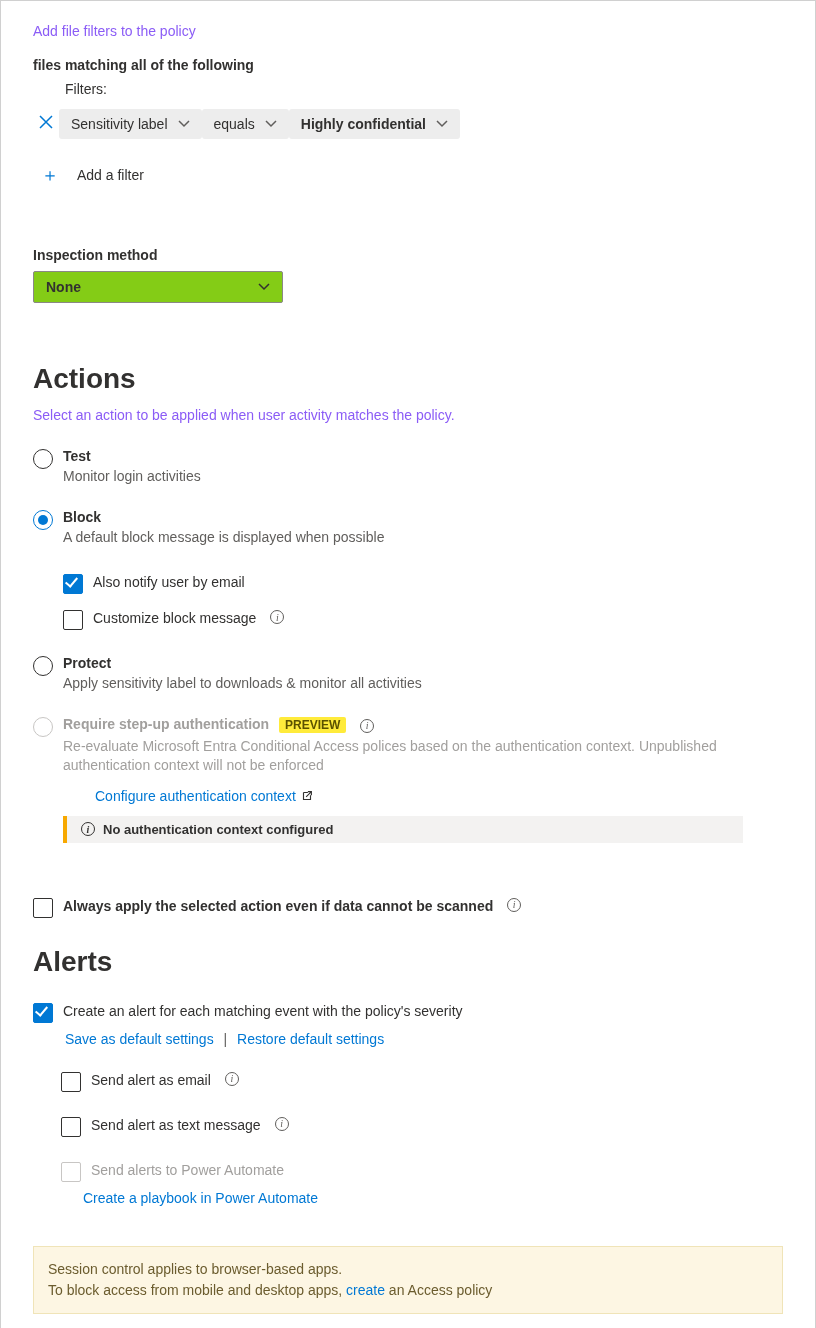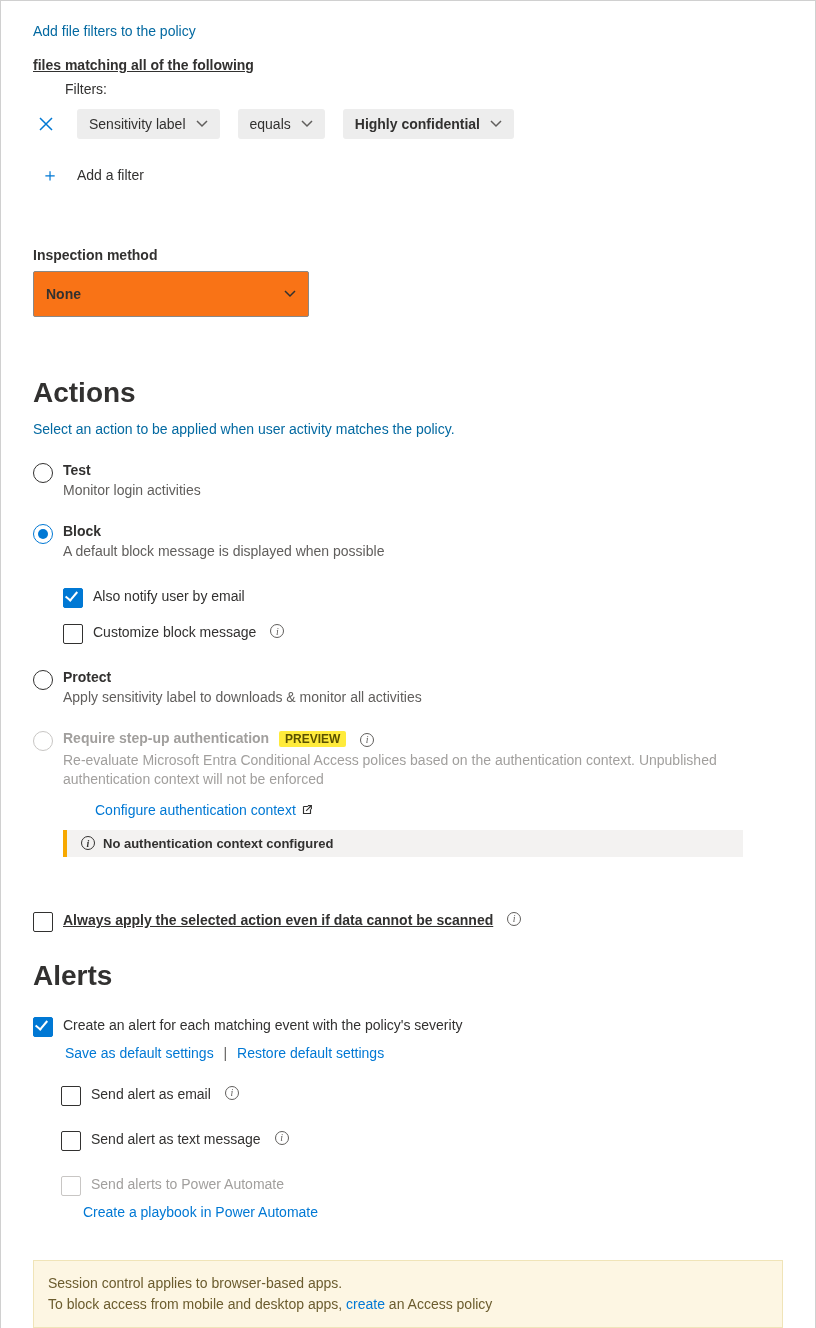"Add file filters to the" .subtle { color: #0369a1 -> #8b5cf6 }
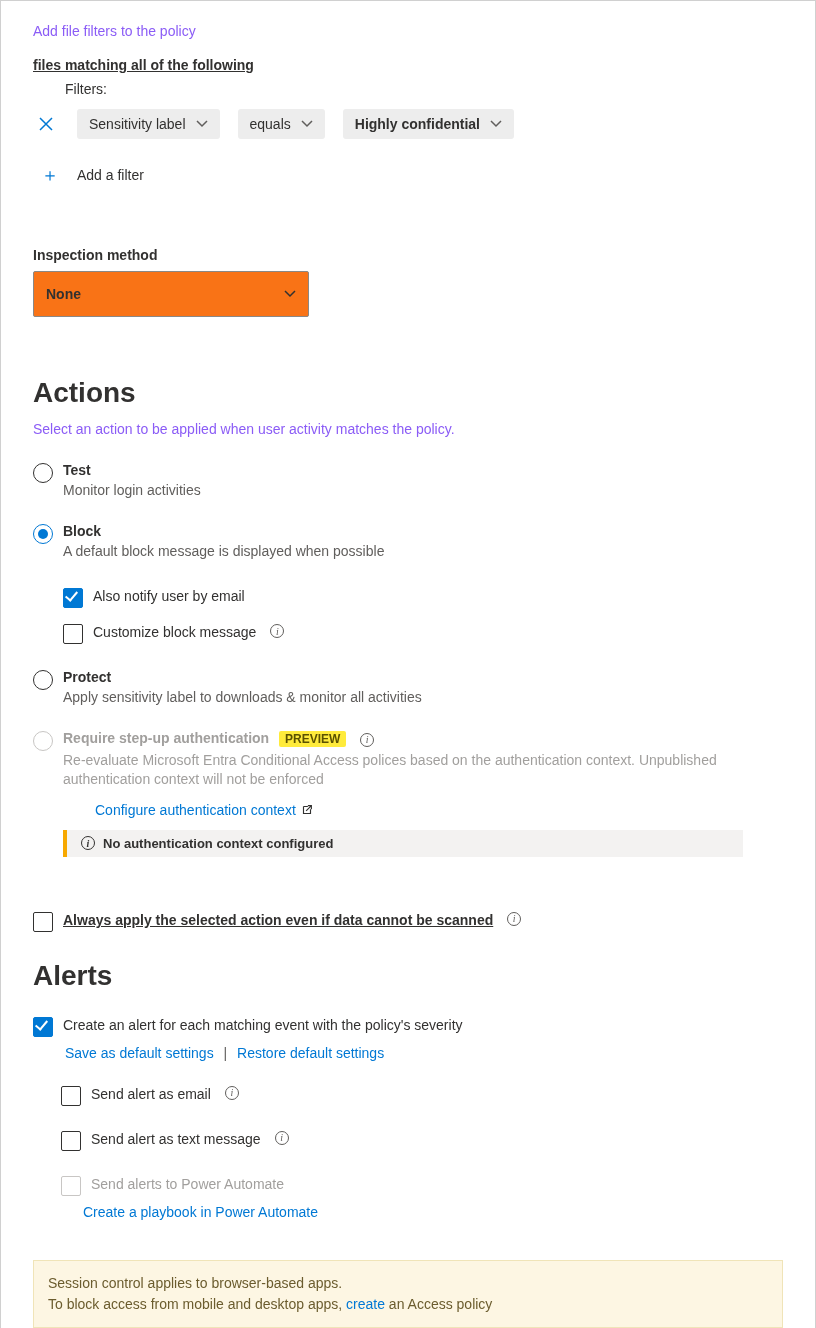"files matching all of the" .bold { text-decoration: underline -> none }
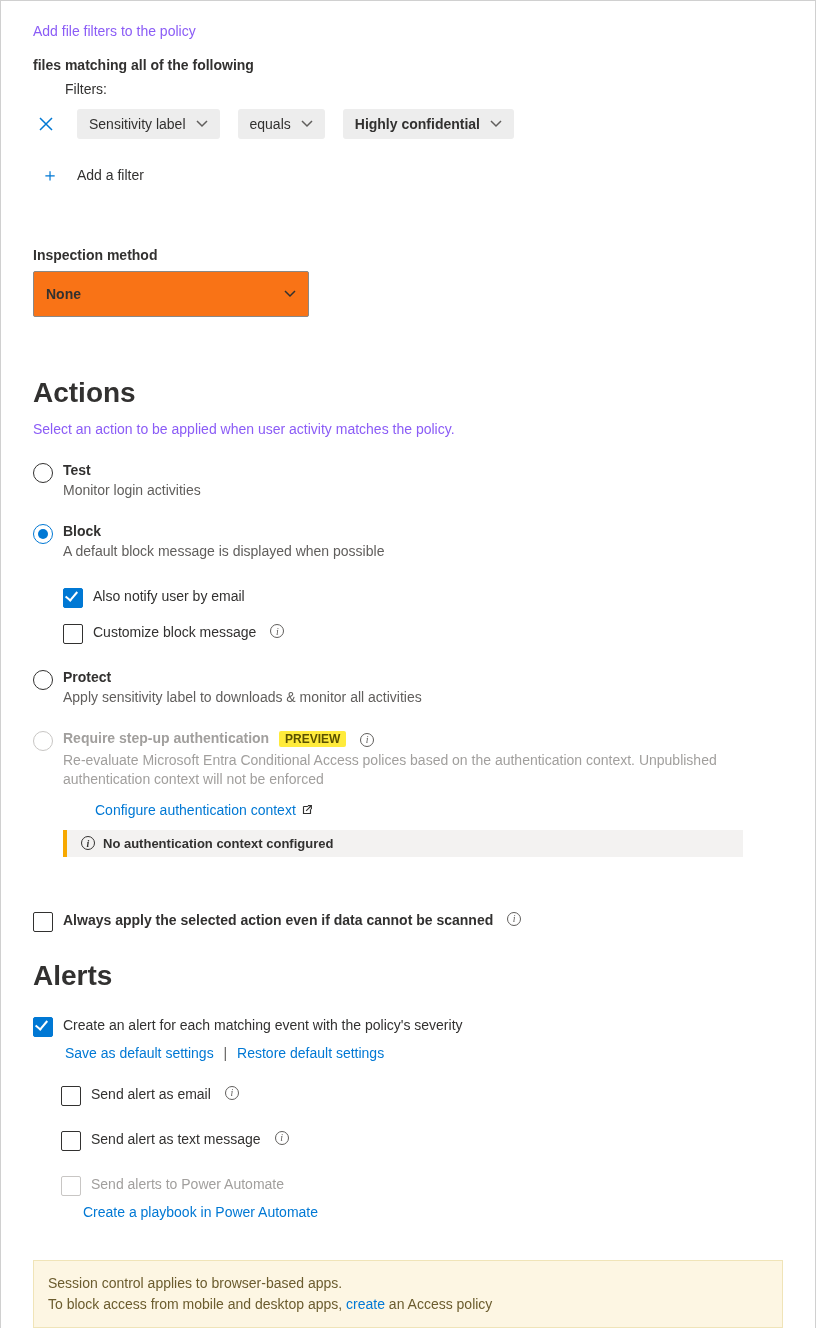"Sensitivity label" .filter-row { align-items: flex-end -> center; gap: 18px -> 0 }
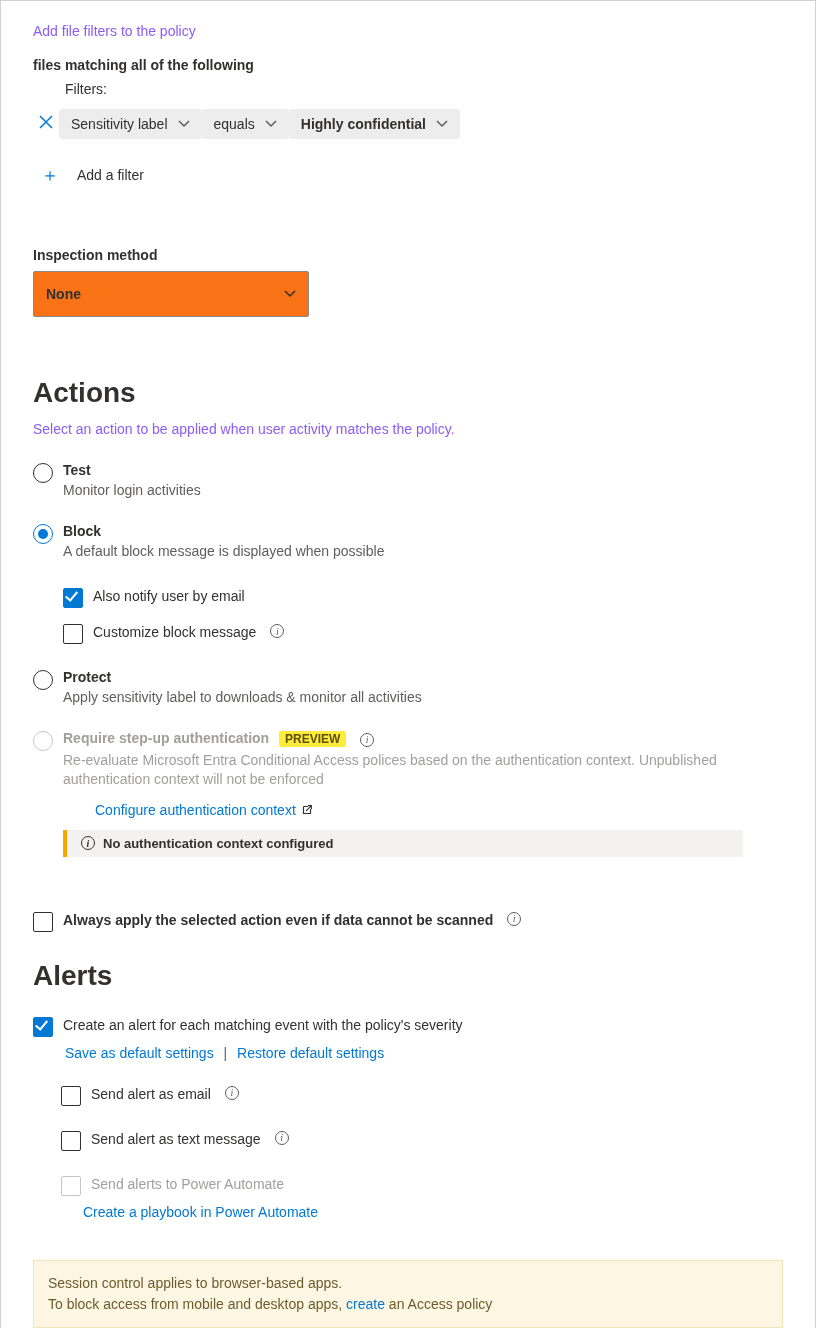"None" .faux-select { background: #f97316 -> #84cc16; padding: 14px 12px -> 7px 12px; width: 276px -> 250px }
